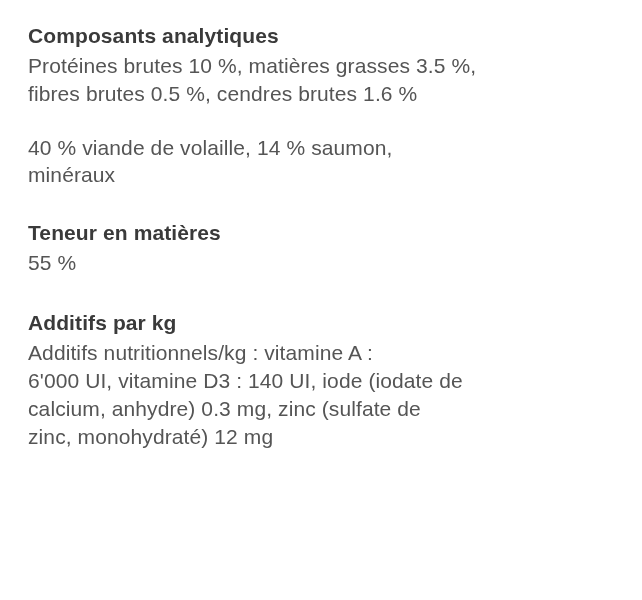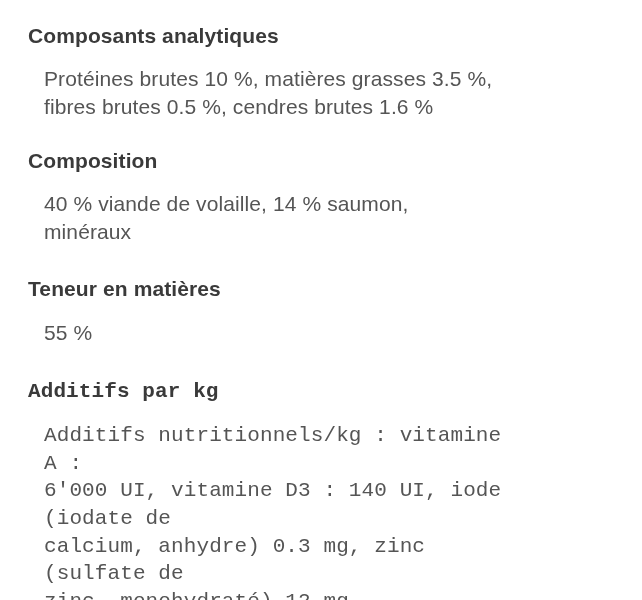"Protéines brutes 10 %, matières" .body-text { margin: 16px -> 0 }
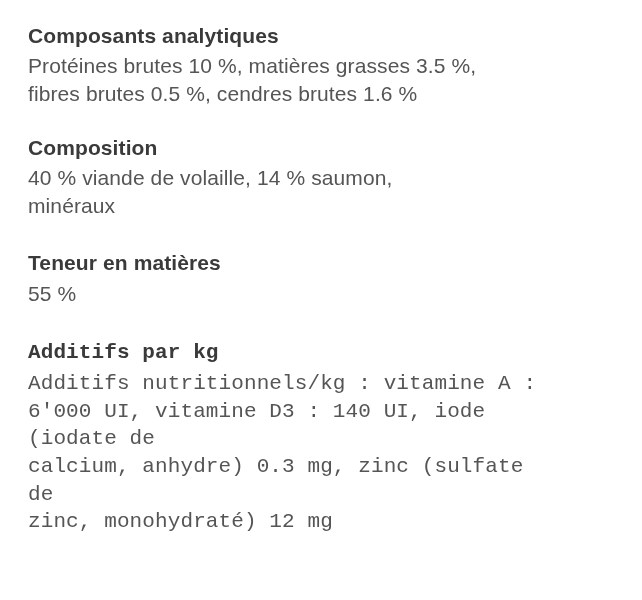"Composition" h2.heading { html: <h2>Composition</h2> -> none }
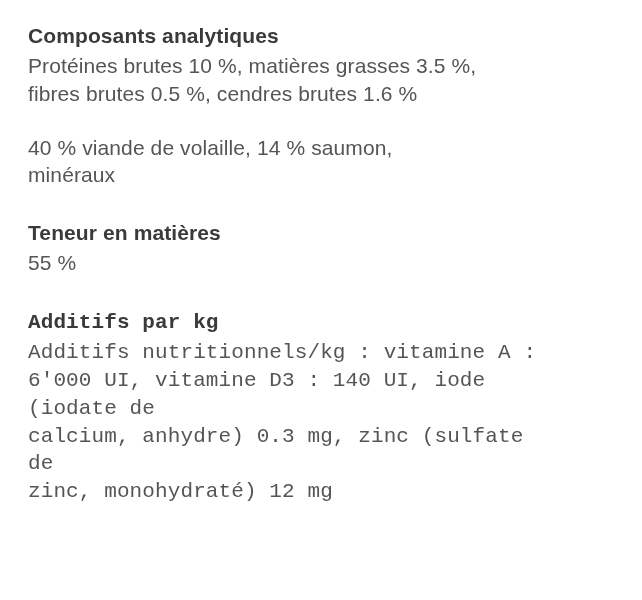"Additifs par kg" .block:last-child { font-family: Liberation Mono, monospace -> none }
